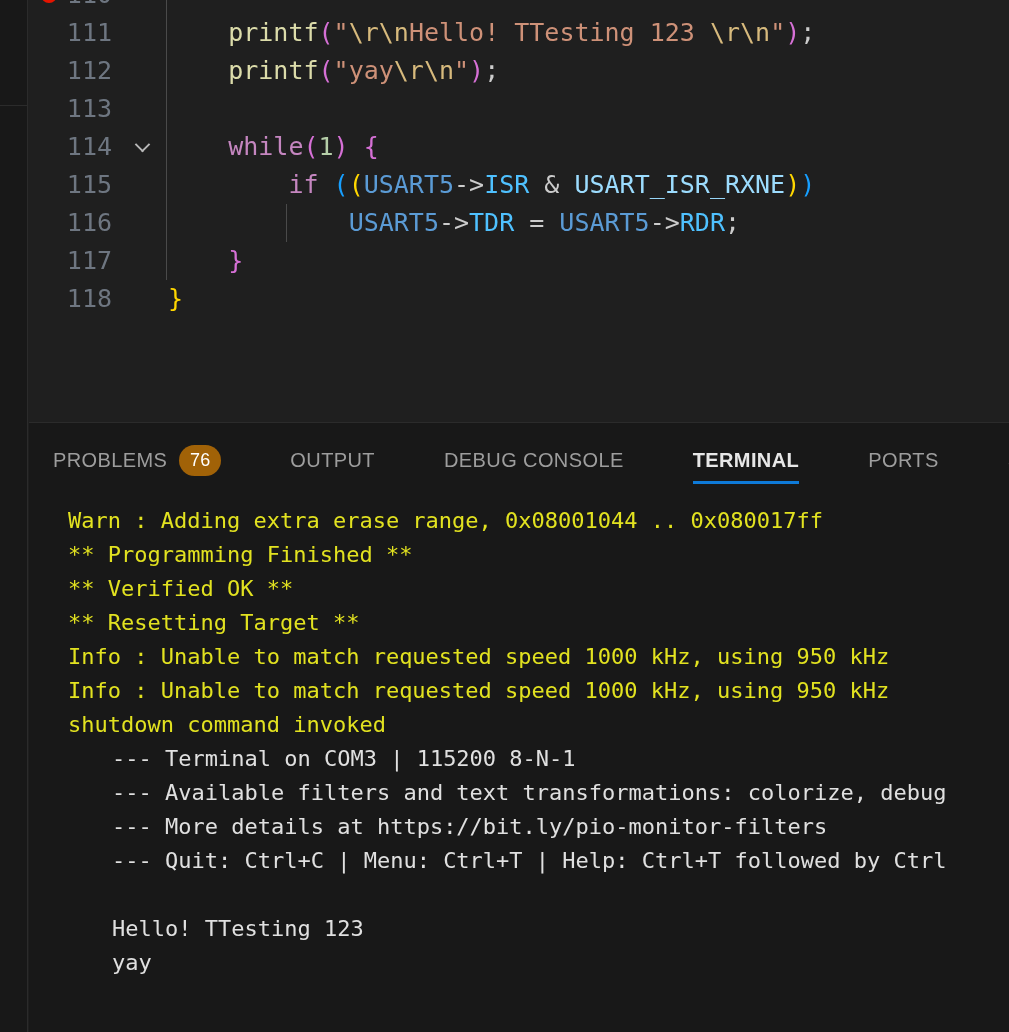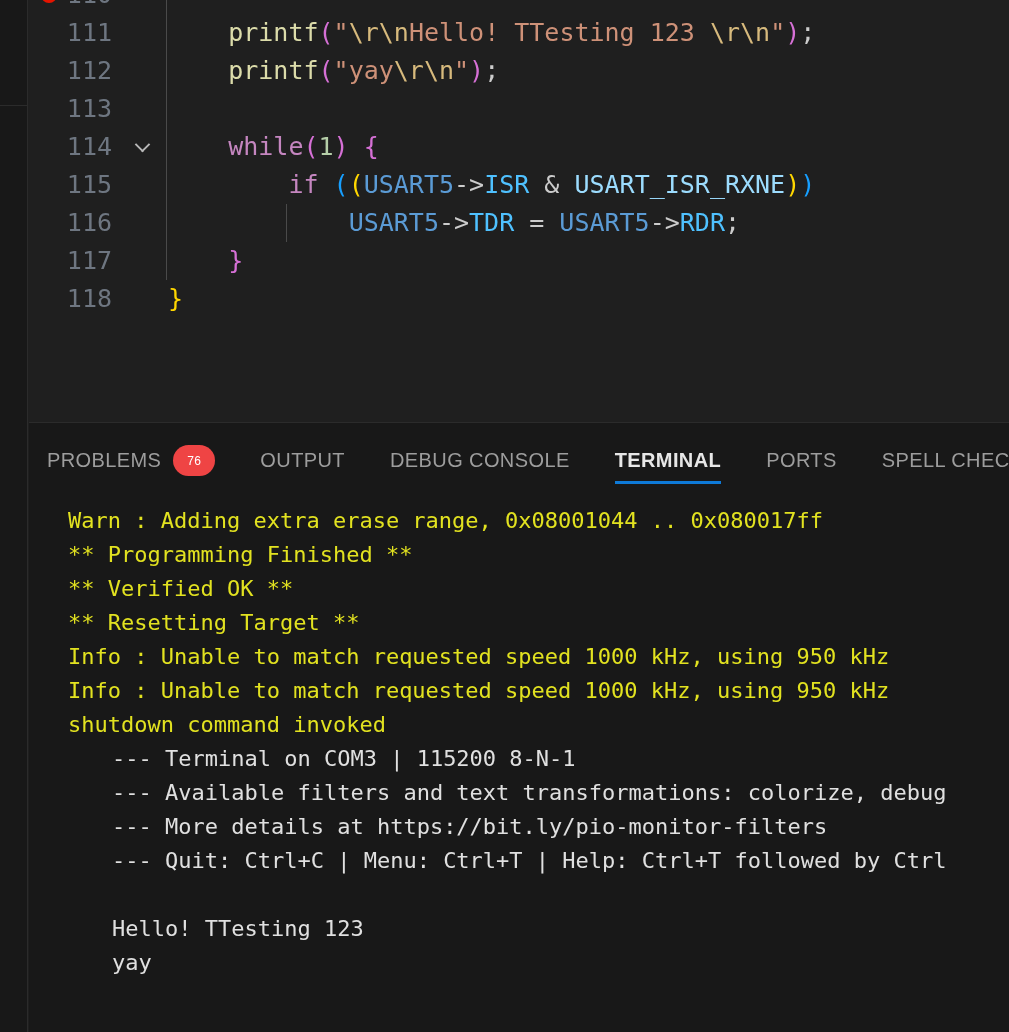"PROBLEMS" .panel-tabs { gap: 45px -> 69px; padding-left: 18px -> 24px }
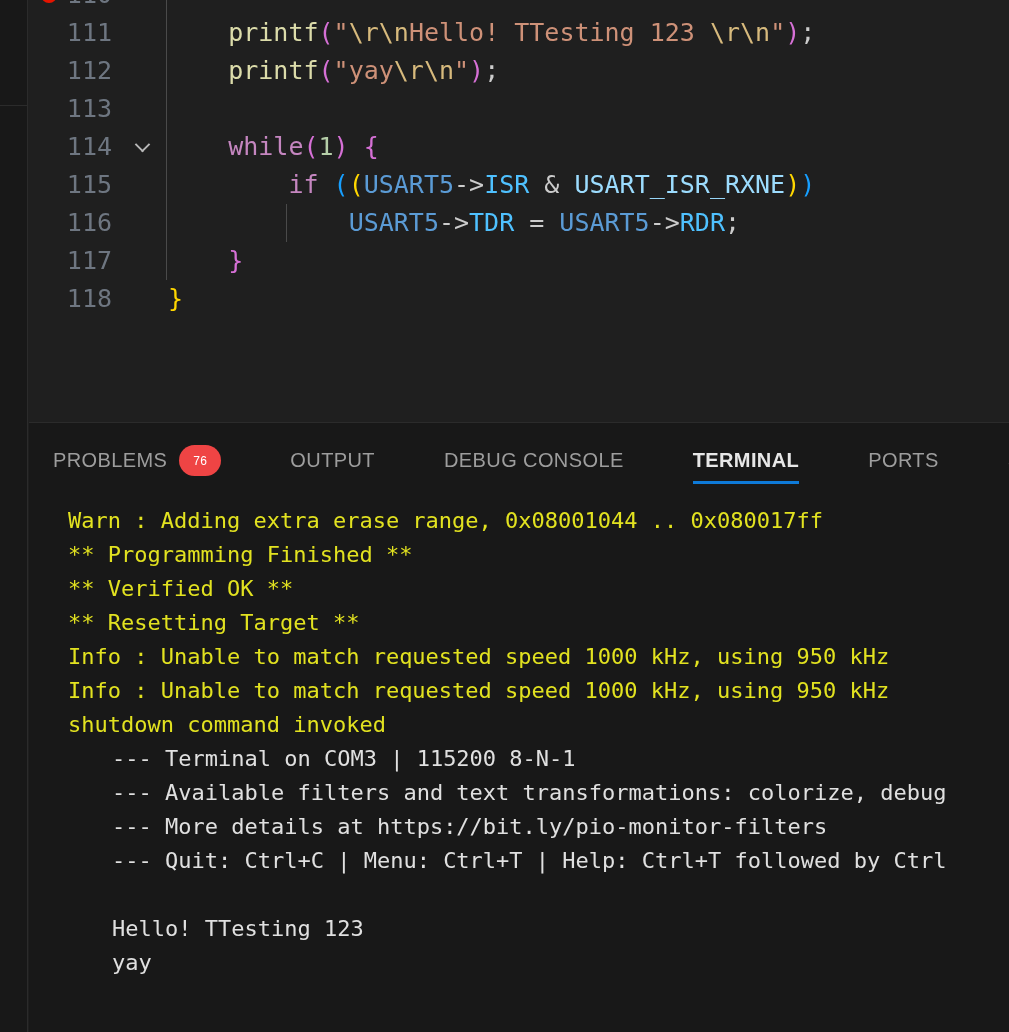"76" .badge { background: #ef4444 -> #a16207; font-size: 12px -> 18px }
